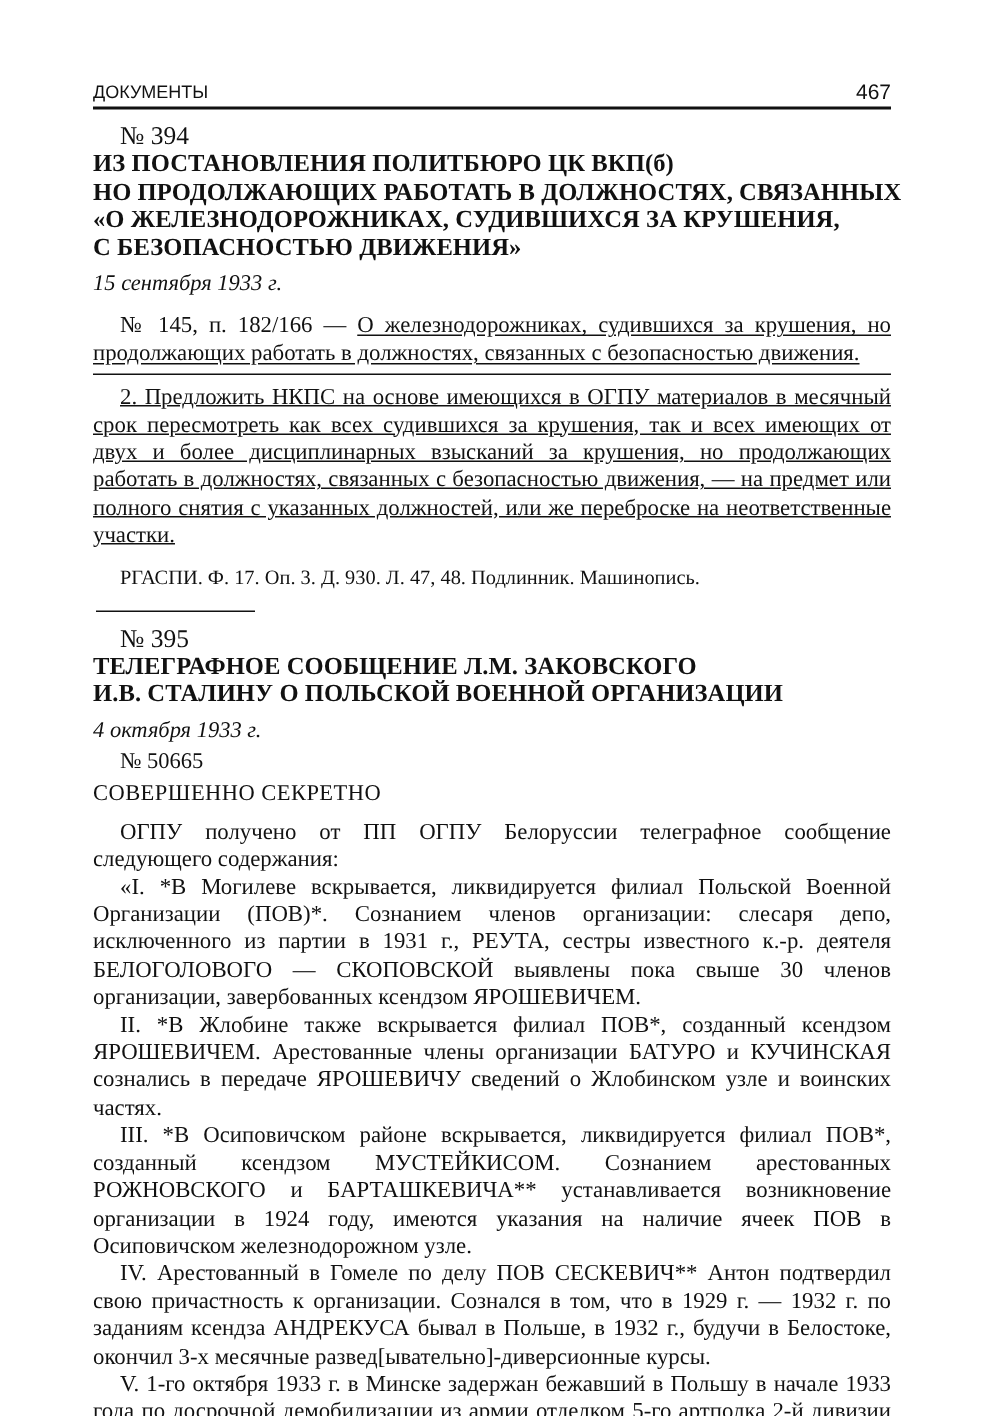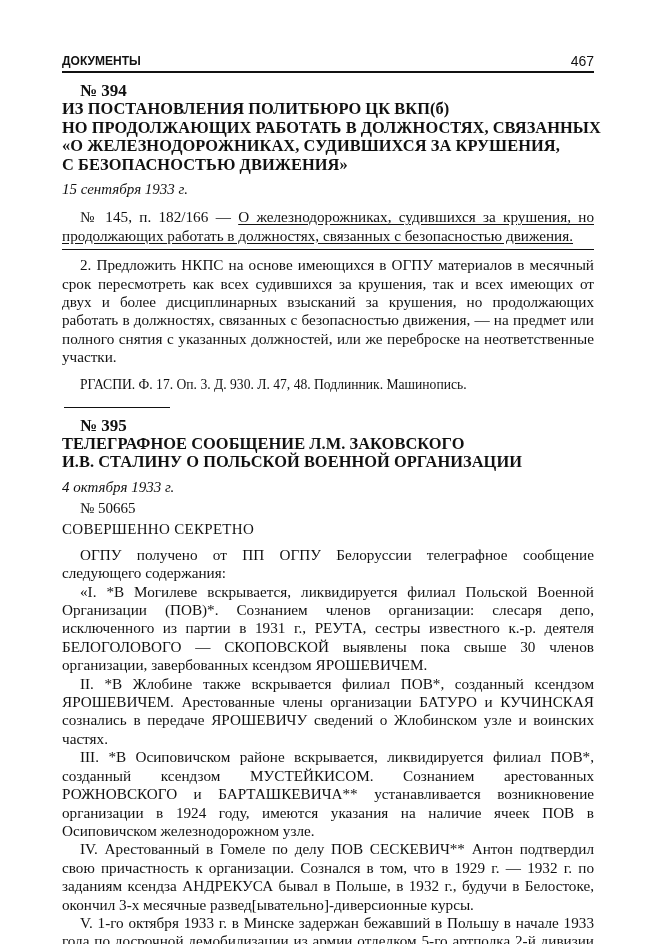"ДОКУМЕНТЫ" .running-head .section { font-weight: bold -> normal }
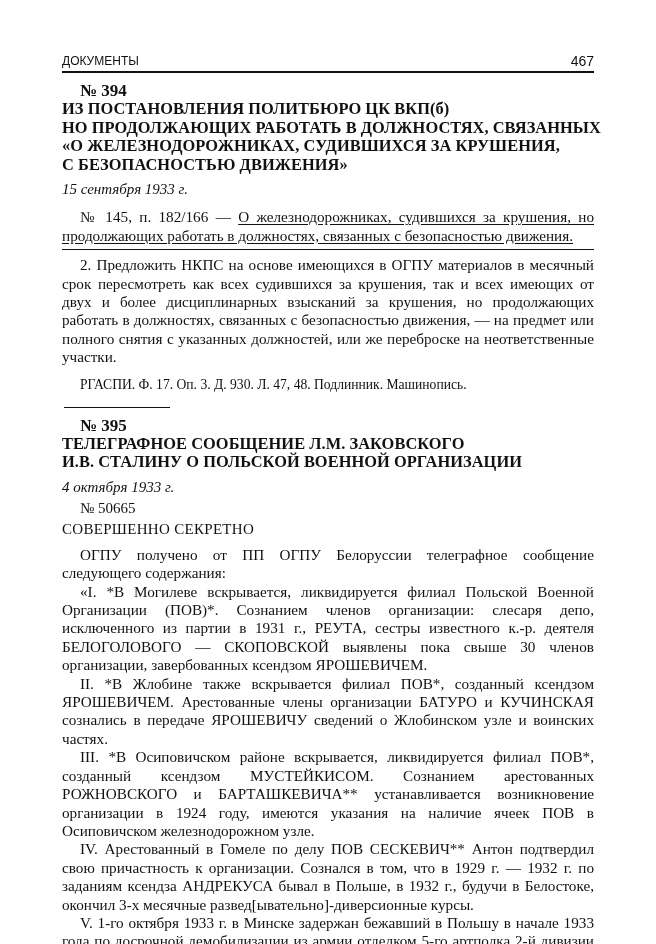"№ 394" .doc-number { font-weight: bold -> normal }
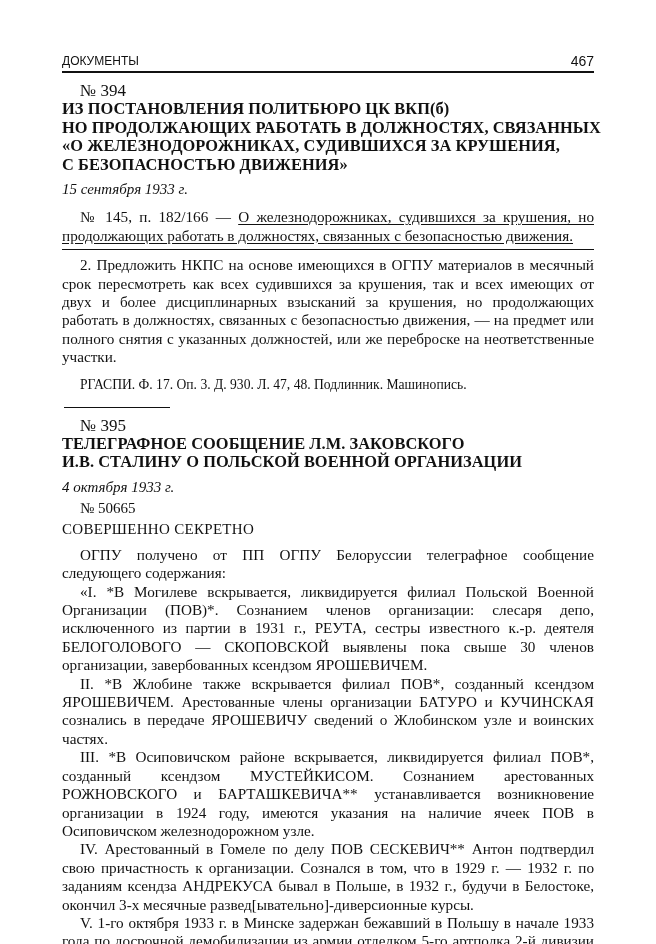"2. Предложить НКПС на основе" .p-gap { text-decoration: none -> underline }
